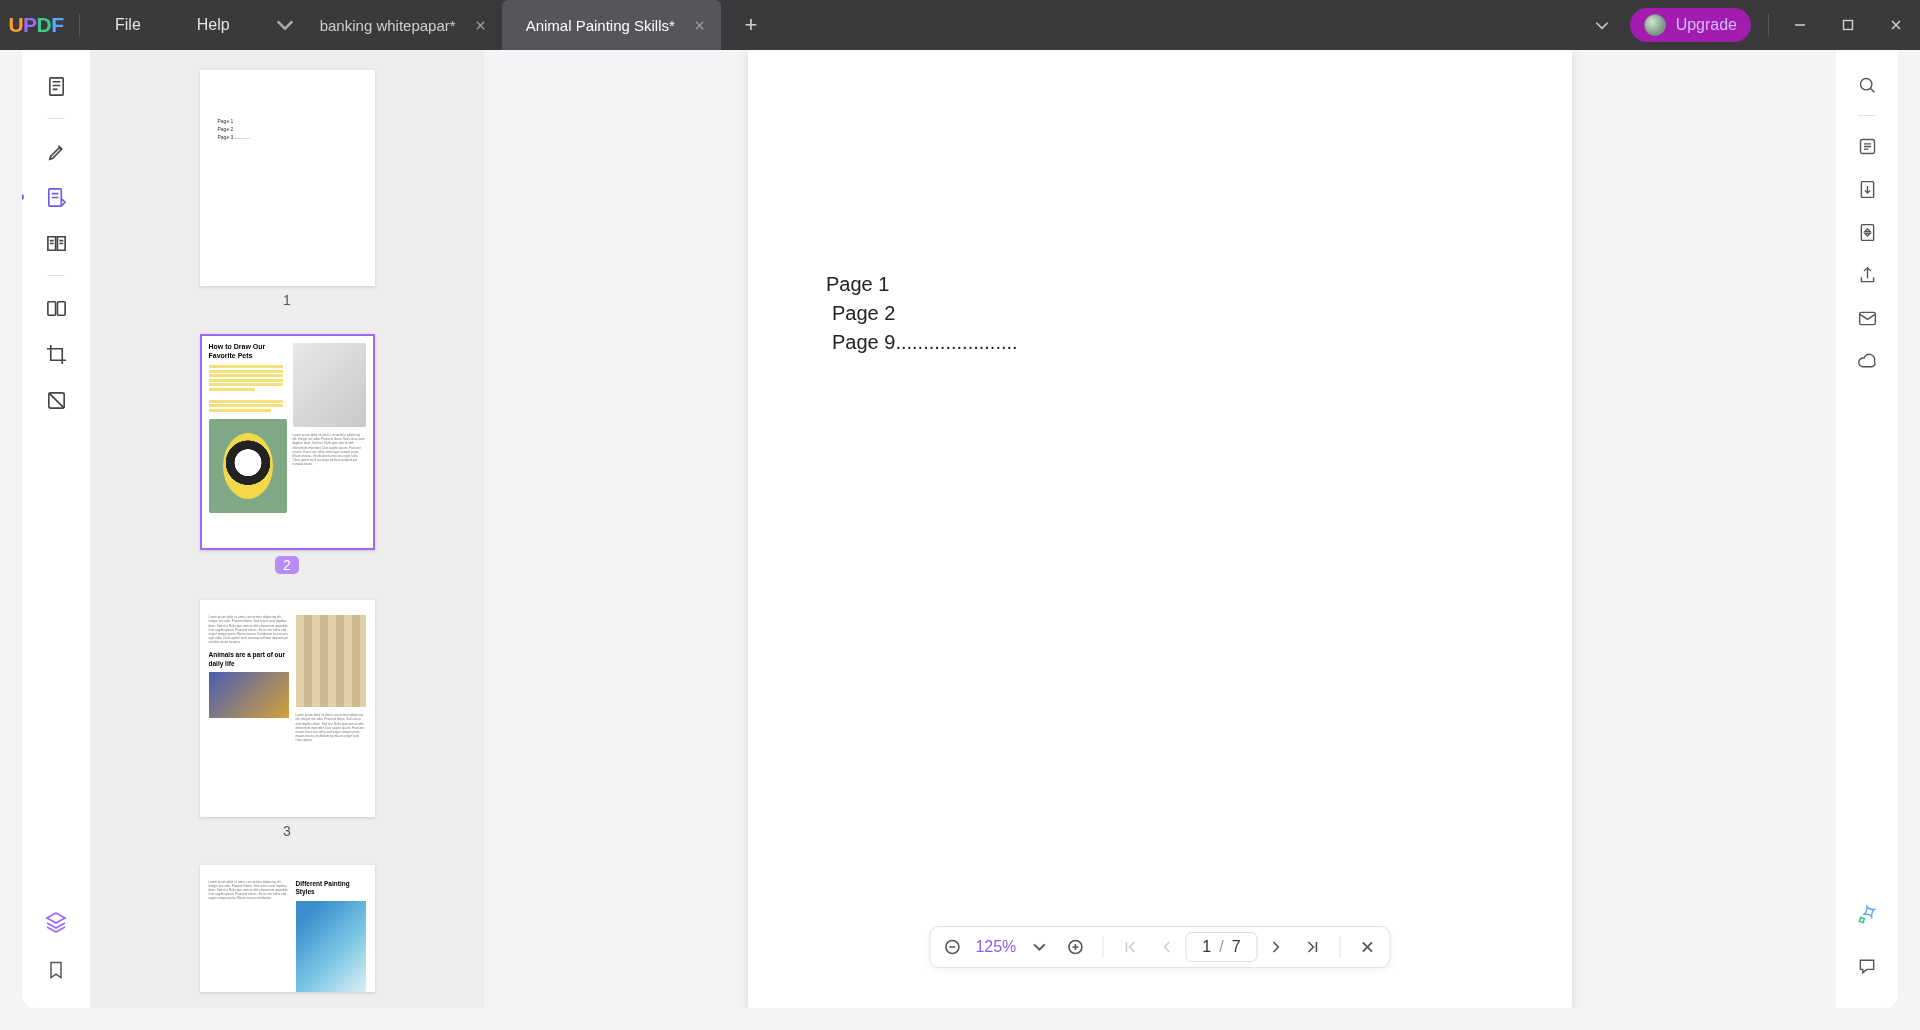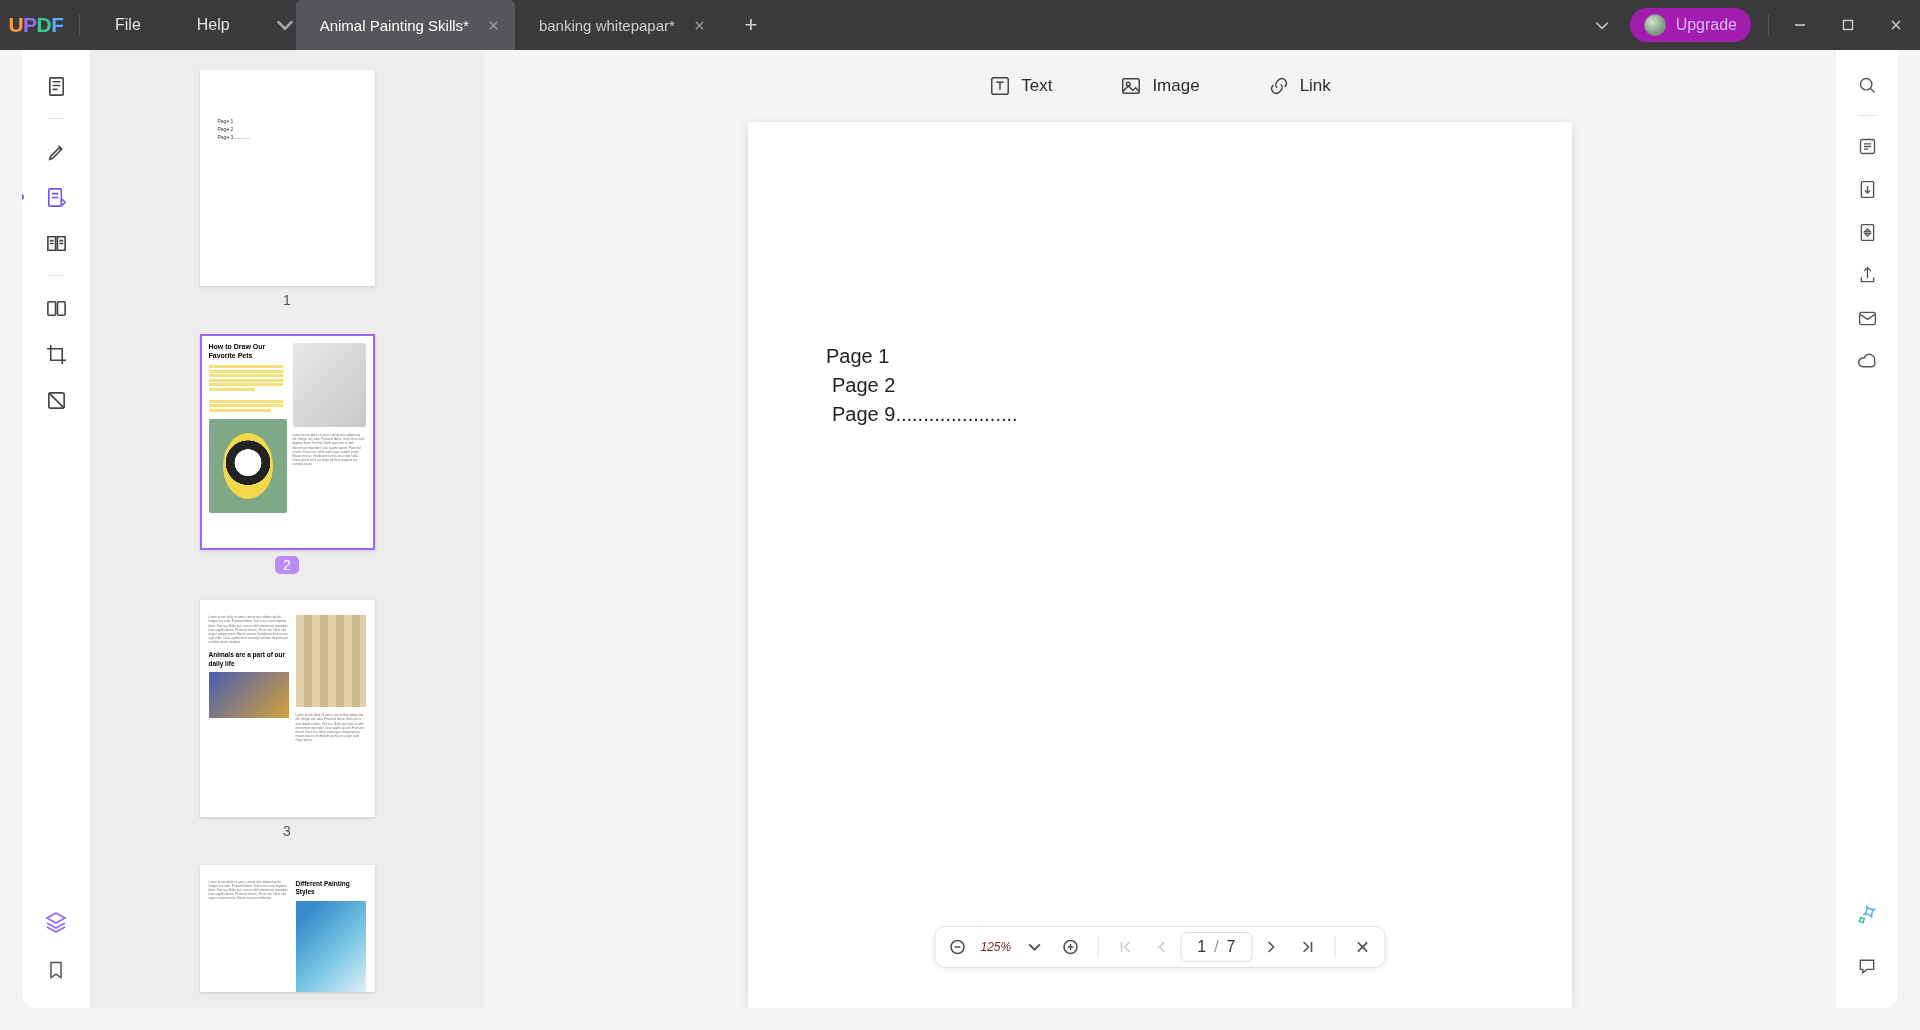"Animal Painting Skills*" div.tab { order: before "banking whitepapar*" -> after "banking whitepapar*" }
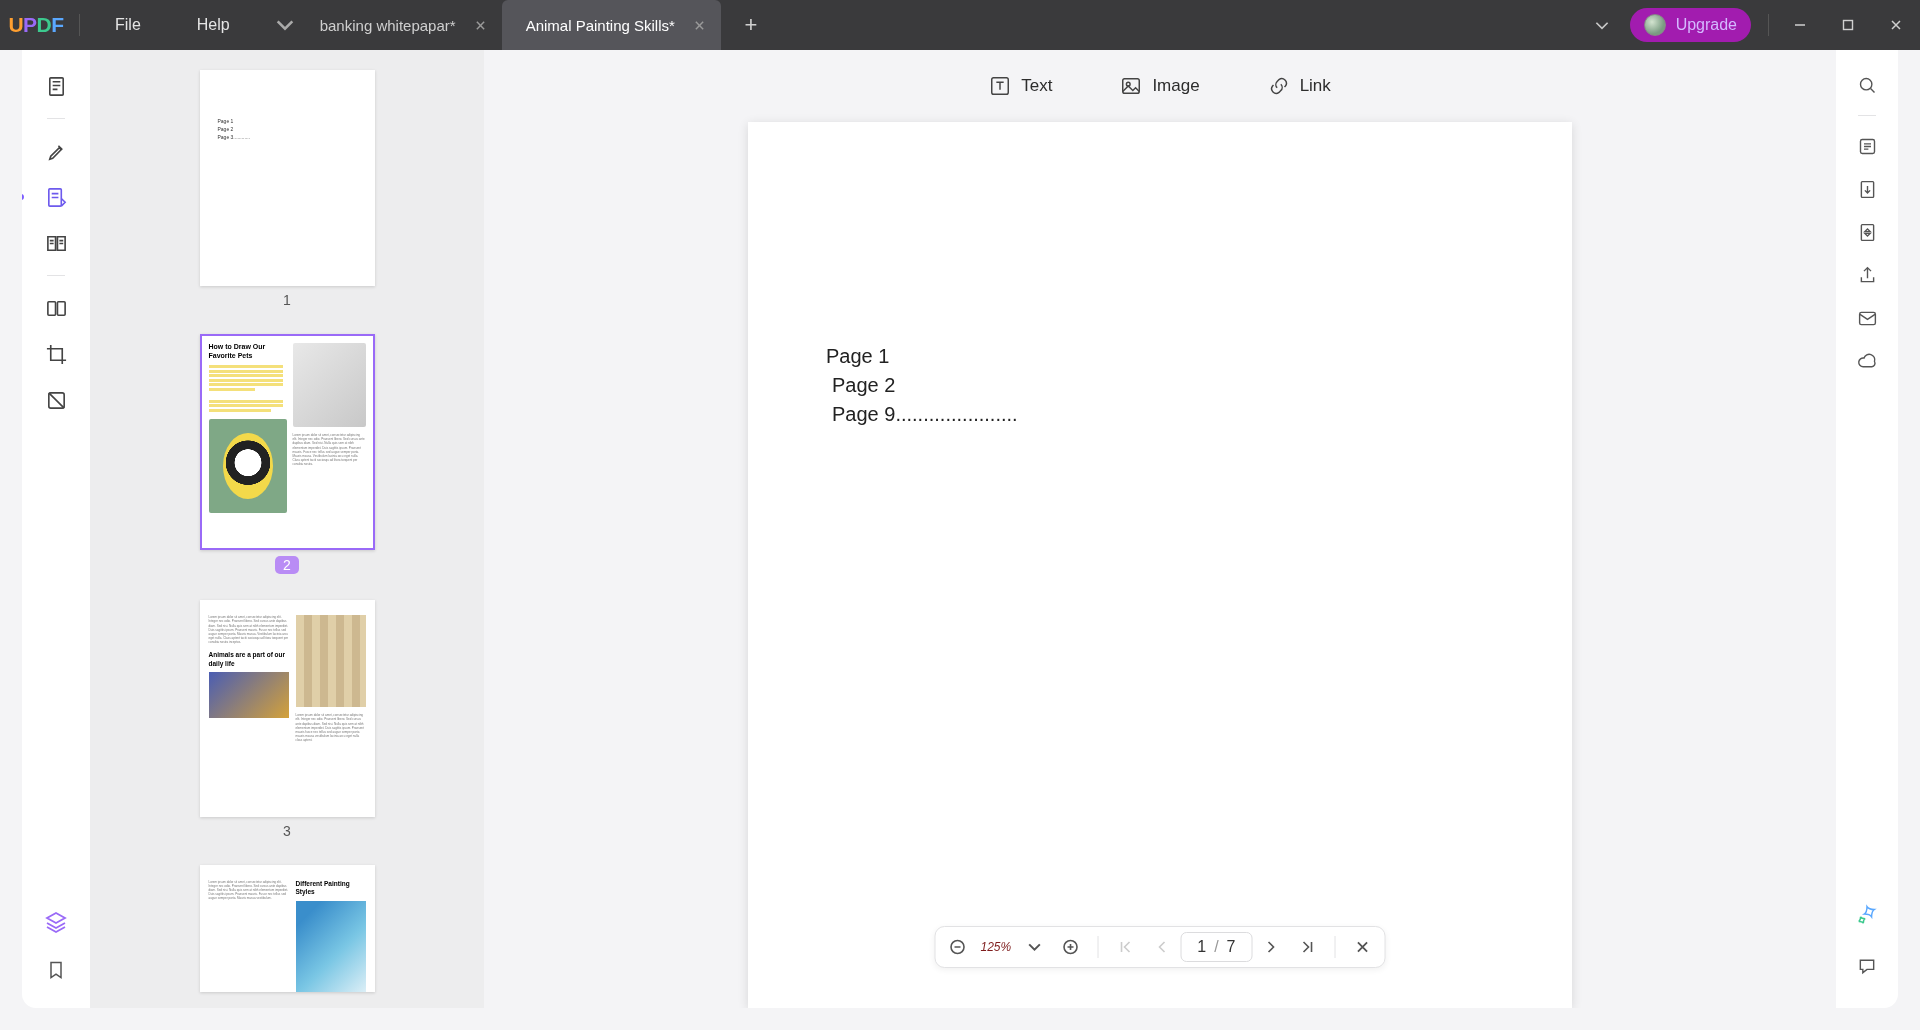"Text" div.edit-toolbar { html: <div> <div> <svg> <rect></rect> <path></path> </svg> <span>Text</span> </div> <div> <svg> <rect></rect> <circle></circle> <path></path> </svg> <span>Image</span> </div> <div> <svg> <path></path> </svg> <span>Link</span> </div> </div> -> none }
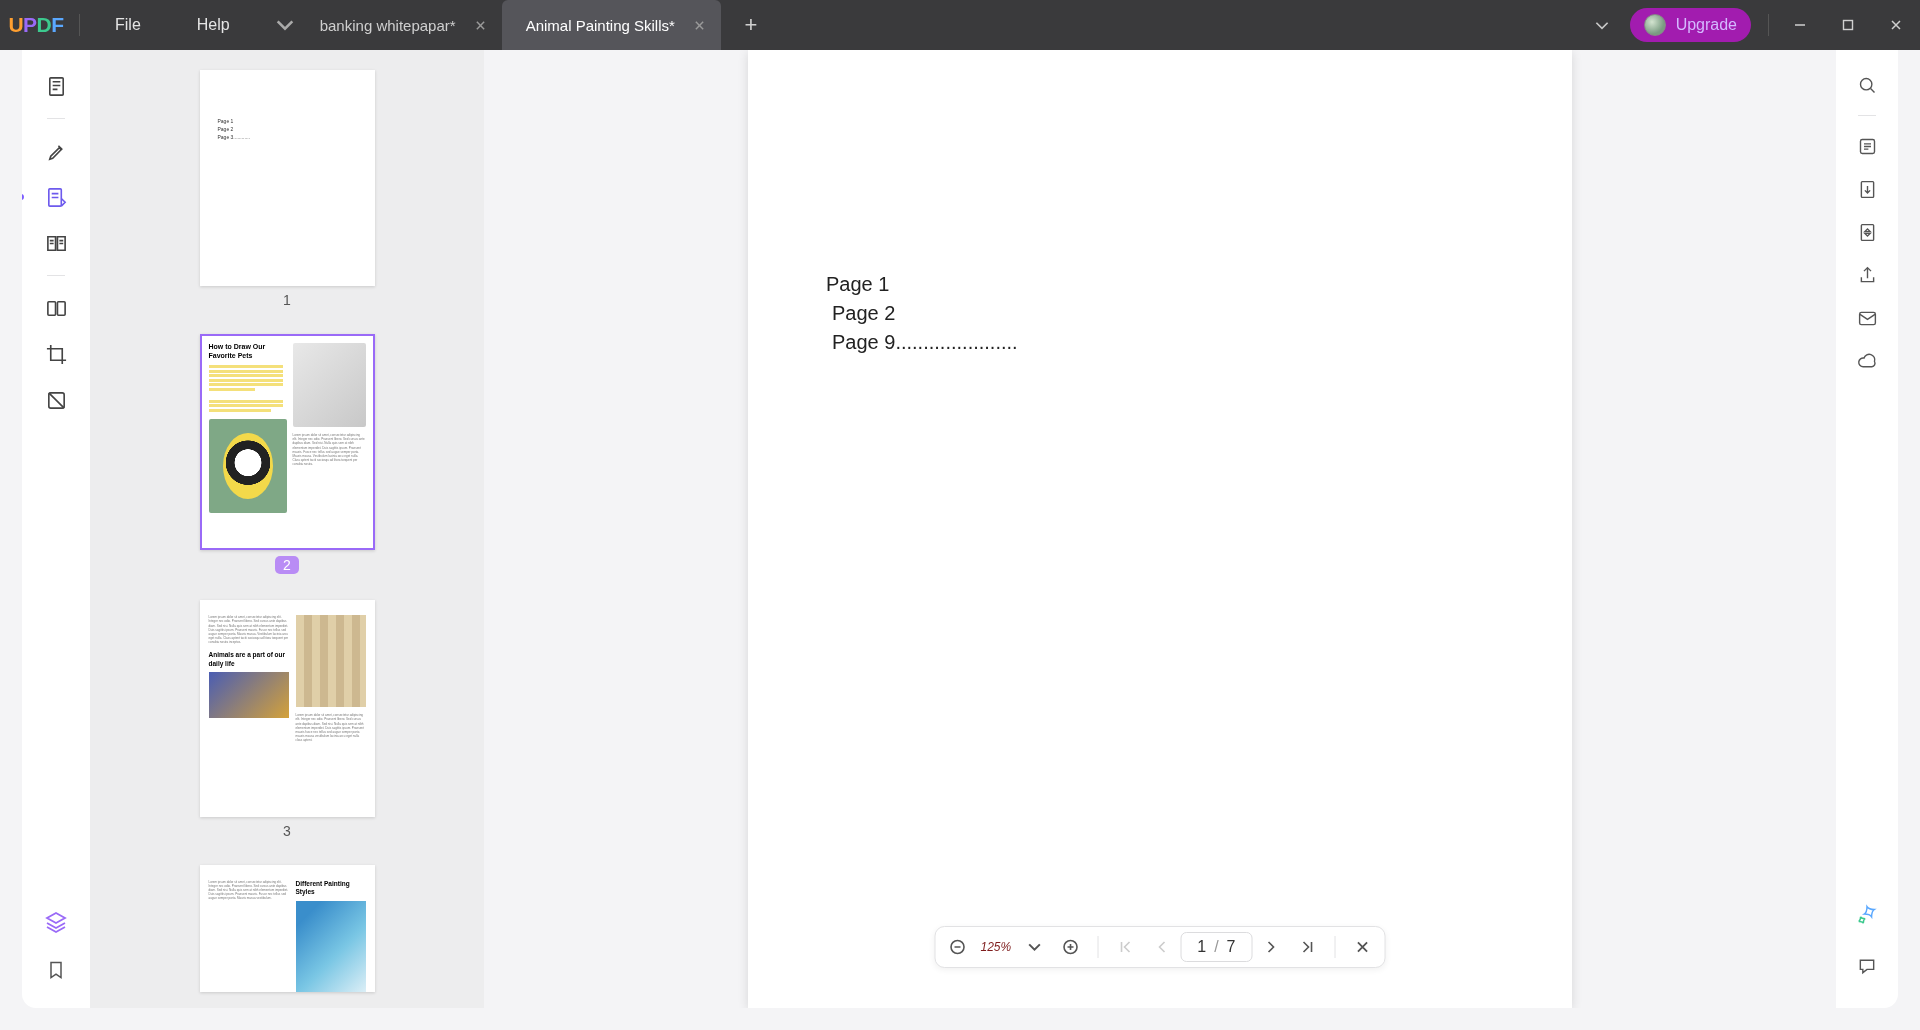"125%" .zoom-val { color: #7f1d1d -> #8b5cf6; font-size: 12px -> 16px; font-style: italic -> none }
